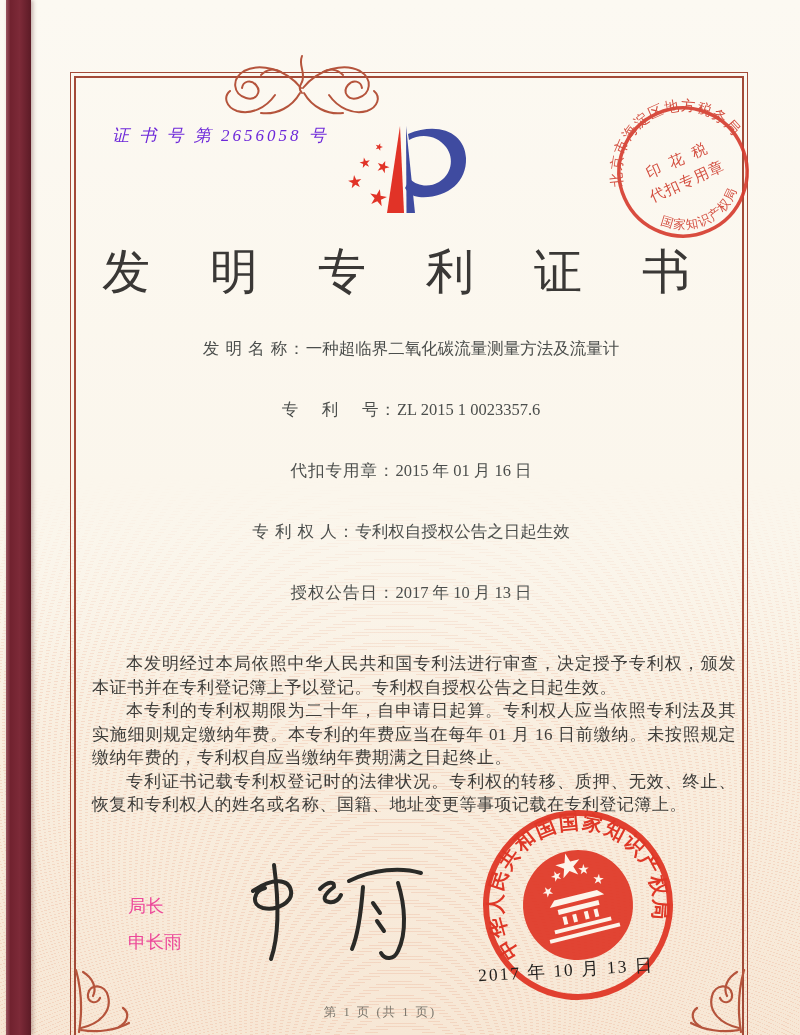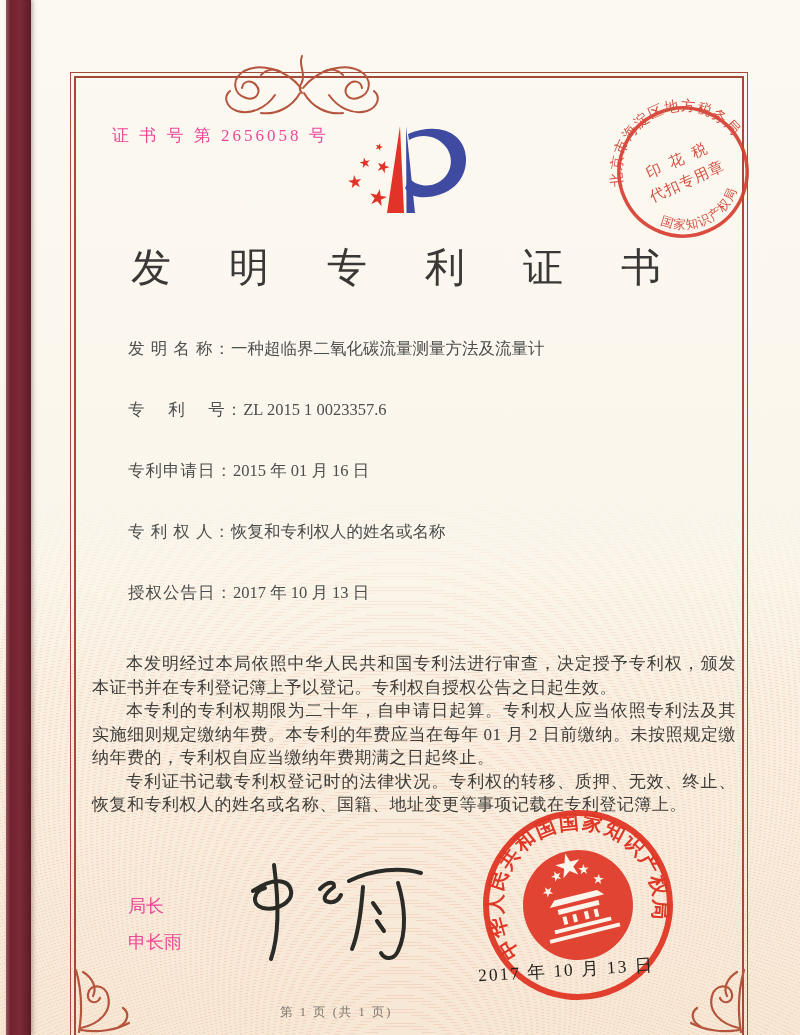"证 书 号 第 2656058" .certno { color: #ec4899 -> #6d28d9; font-style: none -> italic }
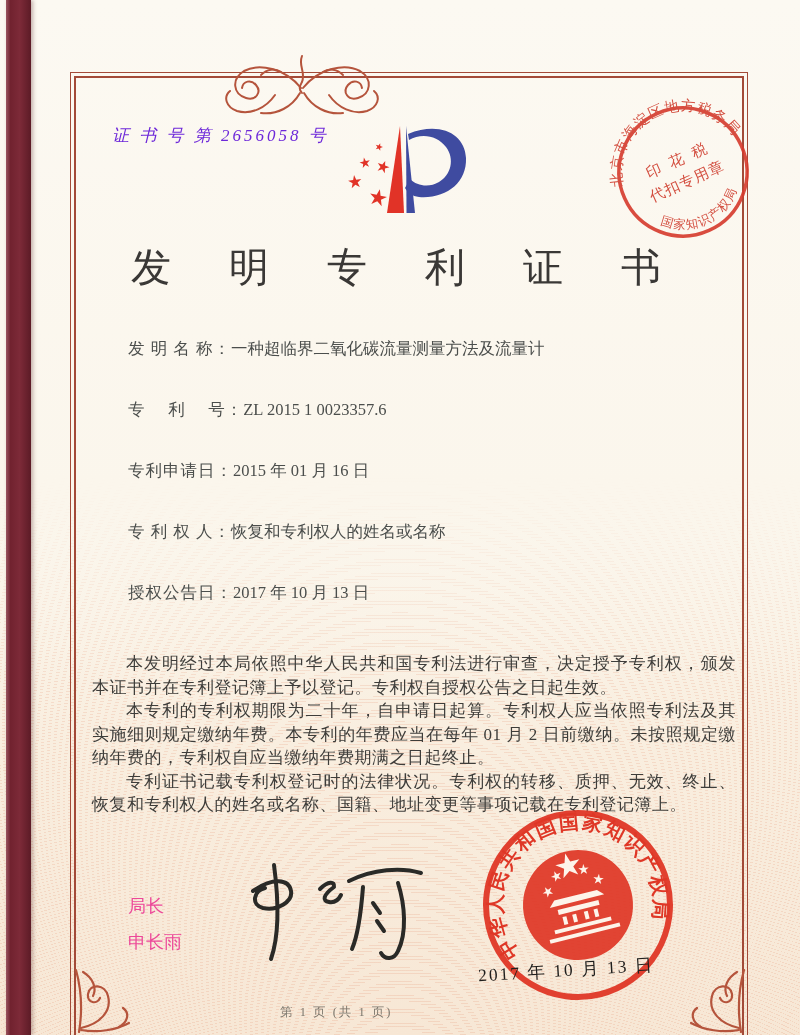"发 明 专 利 证" .title { font-size: 40px -> 48px }
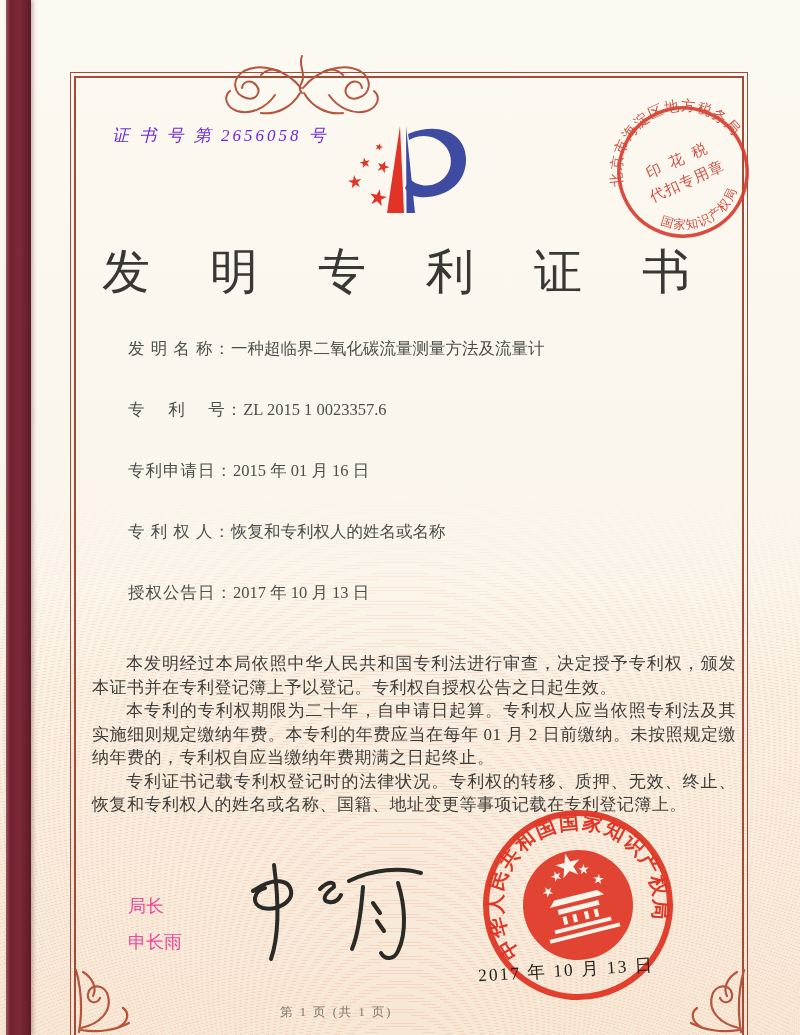"发 明 名 称：一种超临界二氧化碳流量测量方法及流量计" .fields { left: 128px -> 100px; text-align: none -> center }
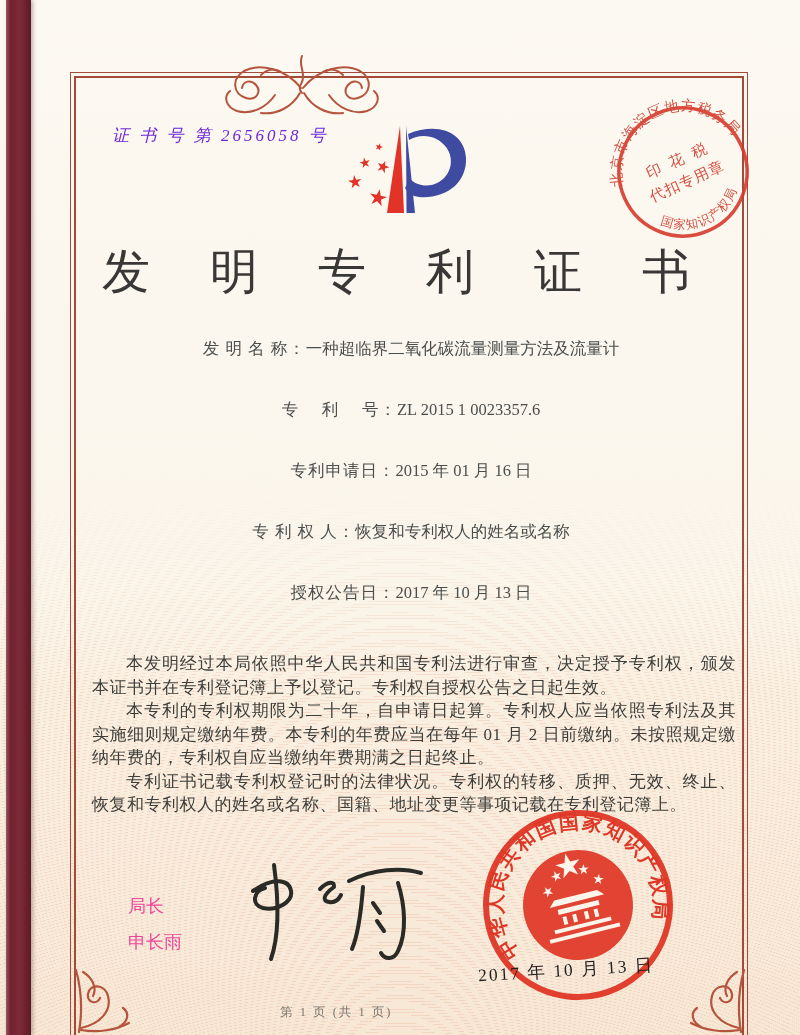"专利申请日：" span.lab { text: 专利申请日 -> 代扣专用章 }
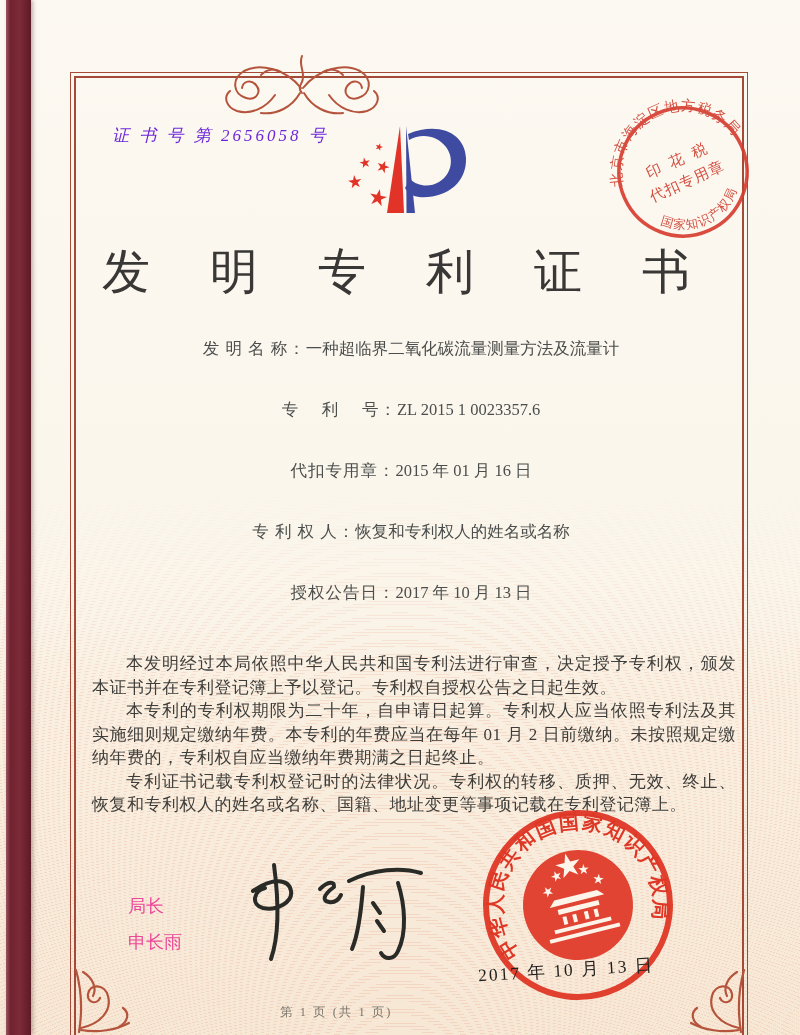"恢复和专利权人的姓名或名称" span { text: 恢复和专利权人的姓名或名称 -> 专利权自授权公告之日起生效 }
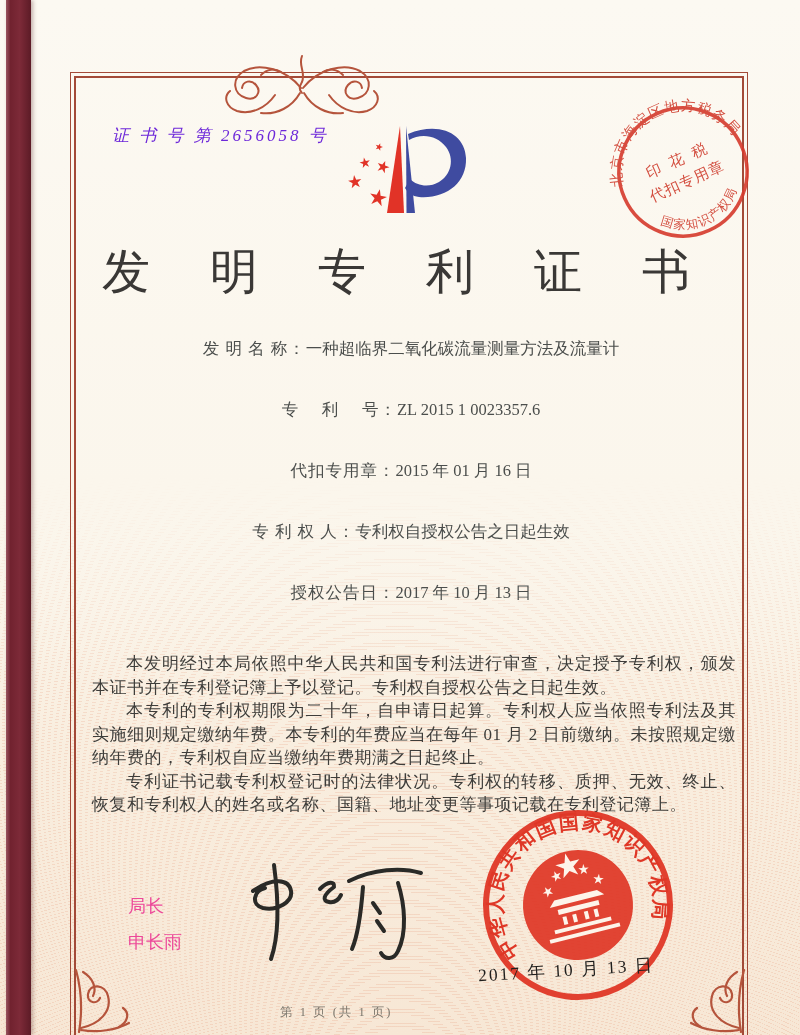"本专利的专利权期限为二十年，自申请日起算。专利权人应当依照专利法及其实施细则规定" p { text: 2 -> 16 }
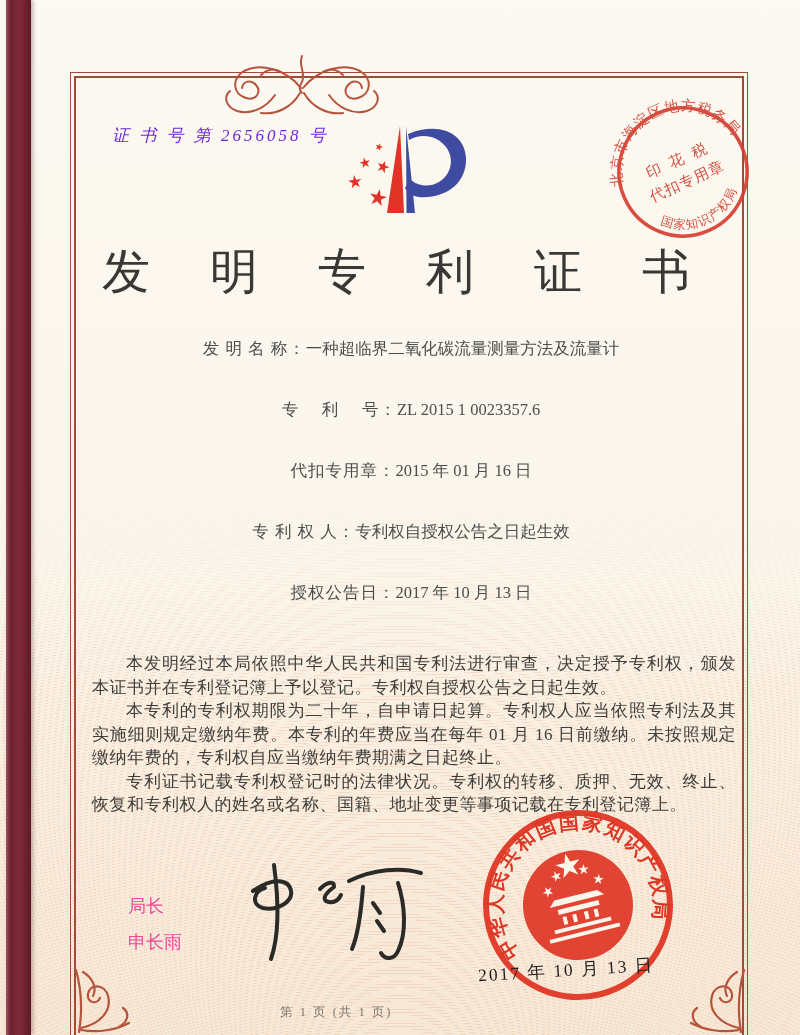"第 1 页 (共 1" .footer { text-align: left -> center }
